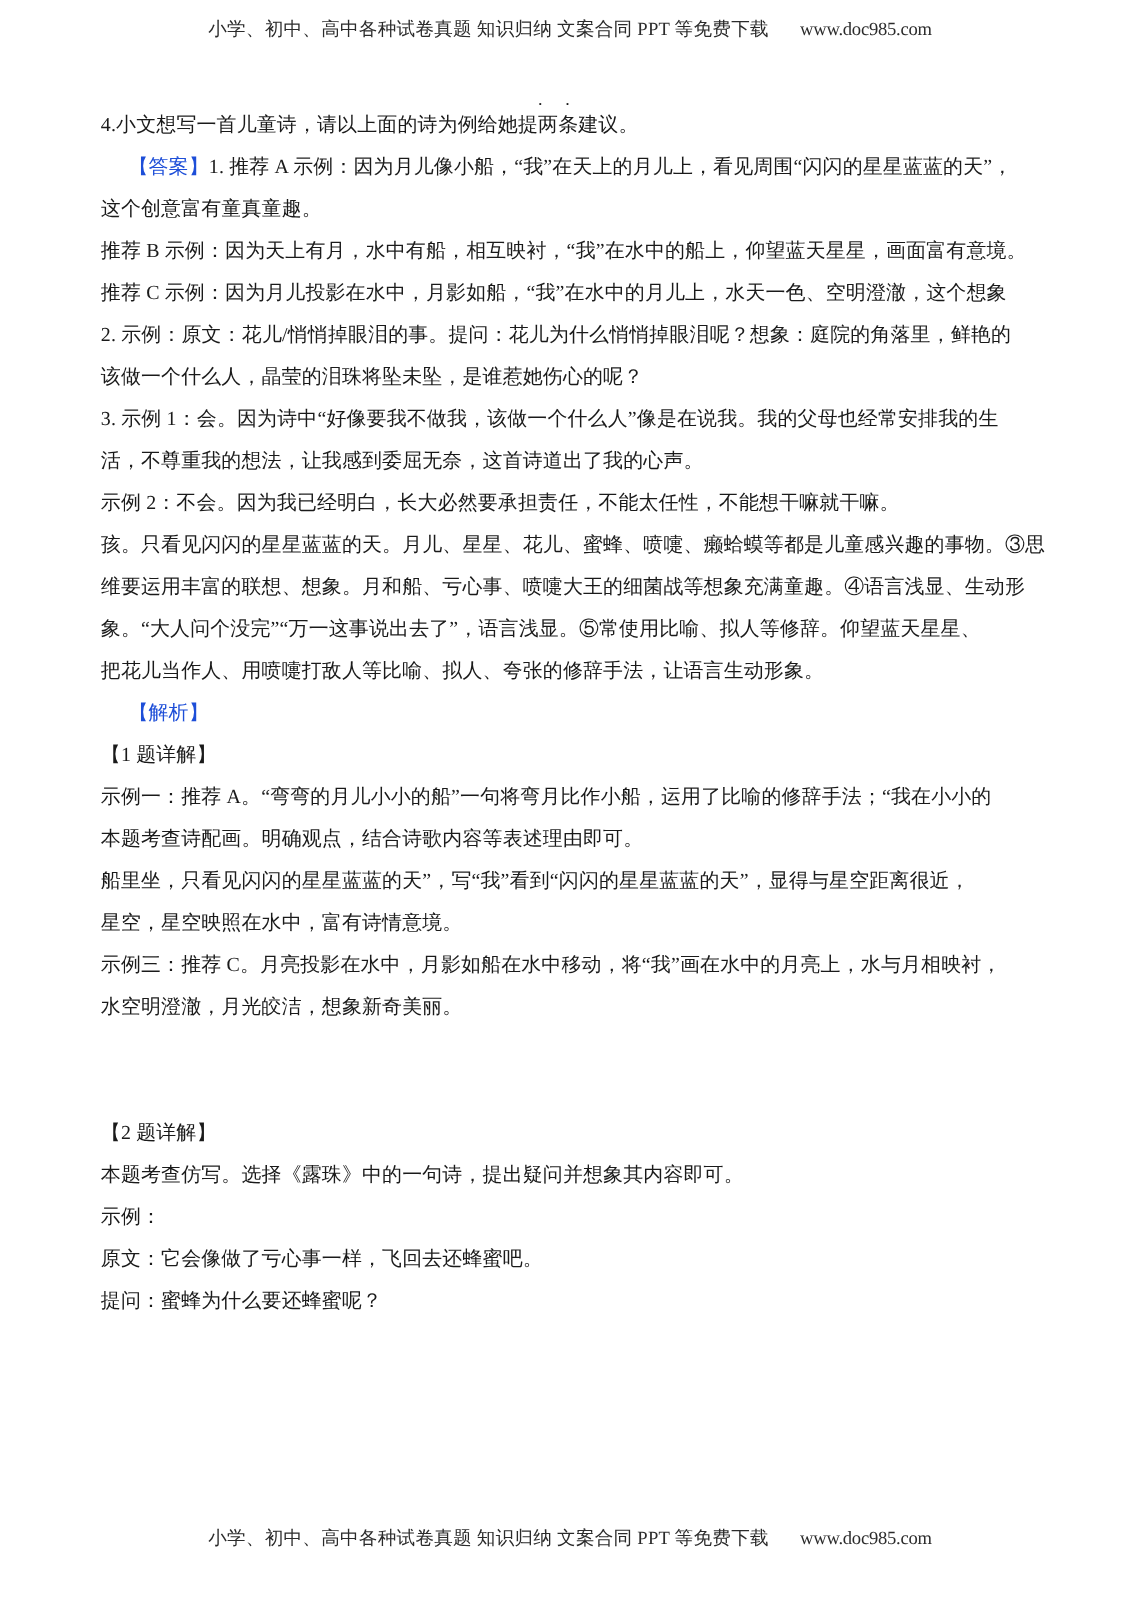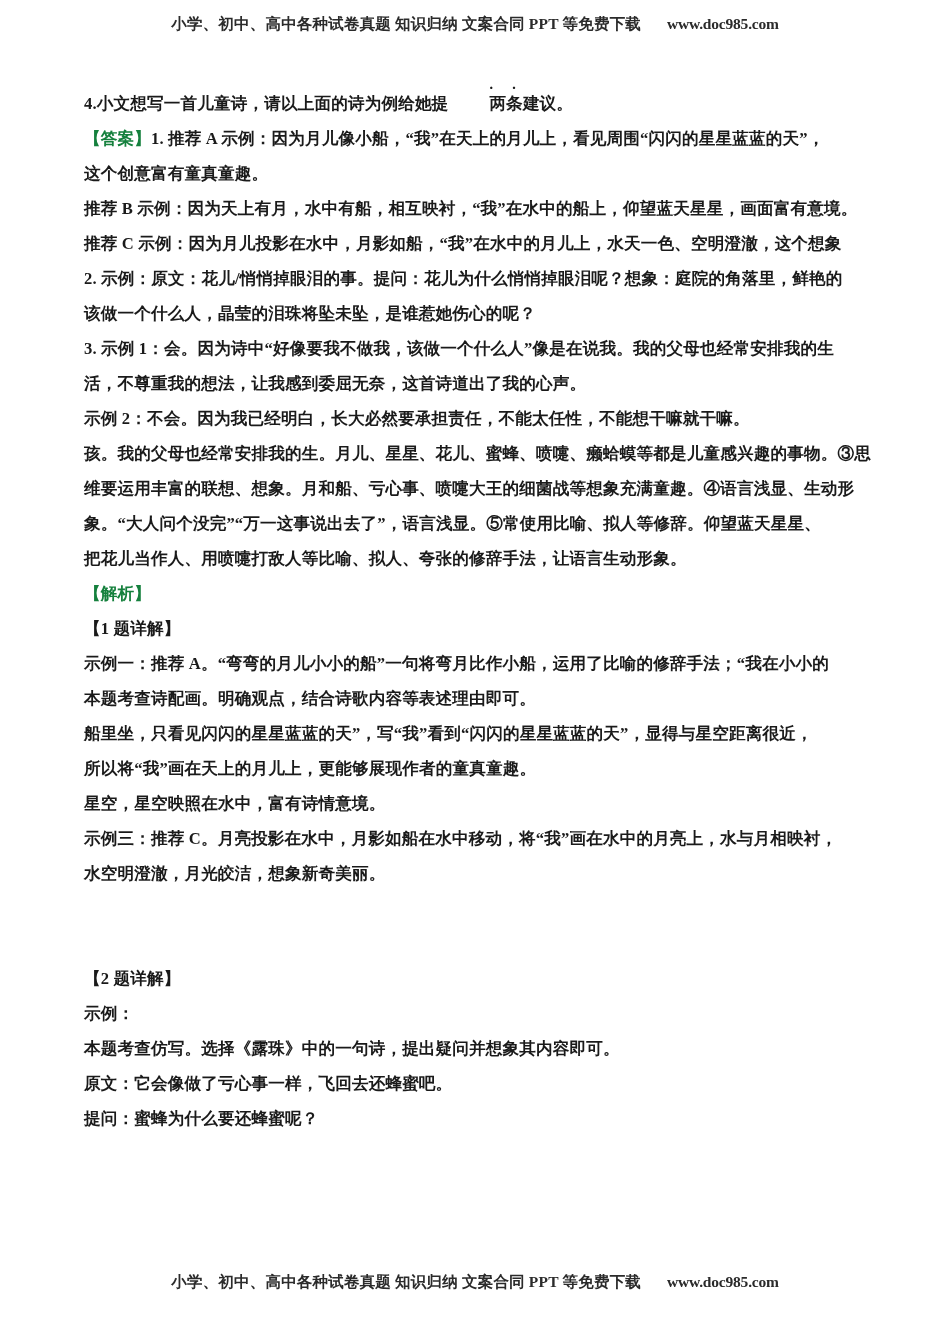"小学、初中、高中各种试卷真题 知识归纳 文案合同 PPT 等免费下载" .page { font-weight: bold -> none }
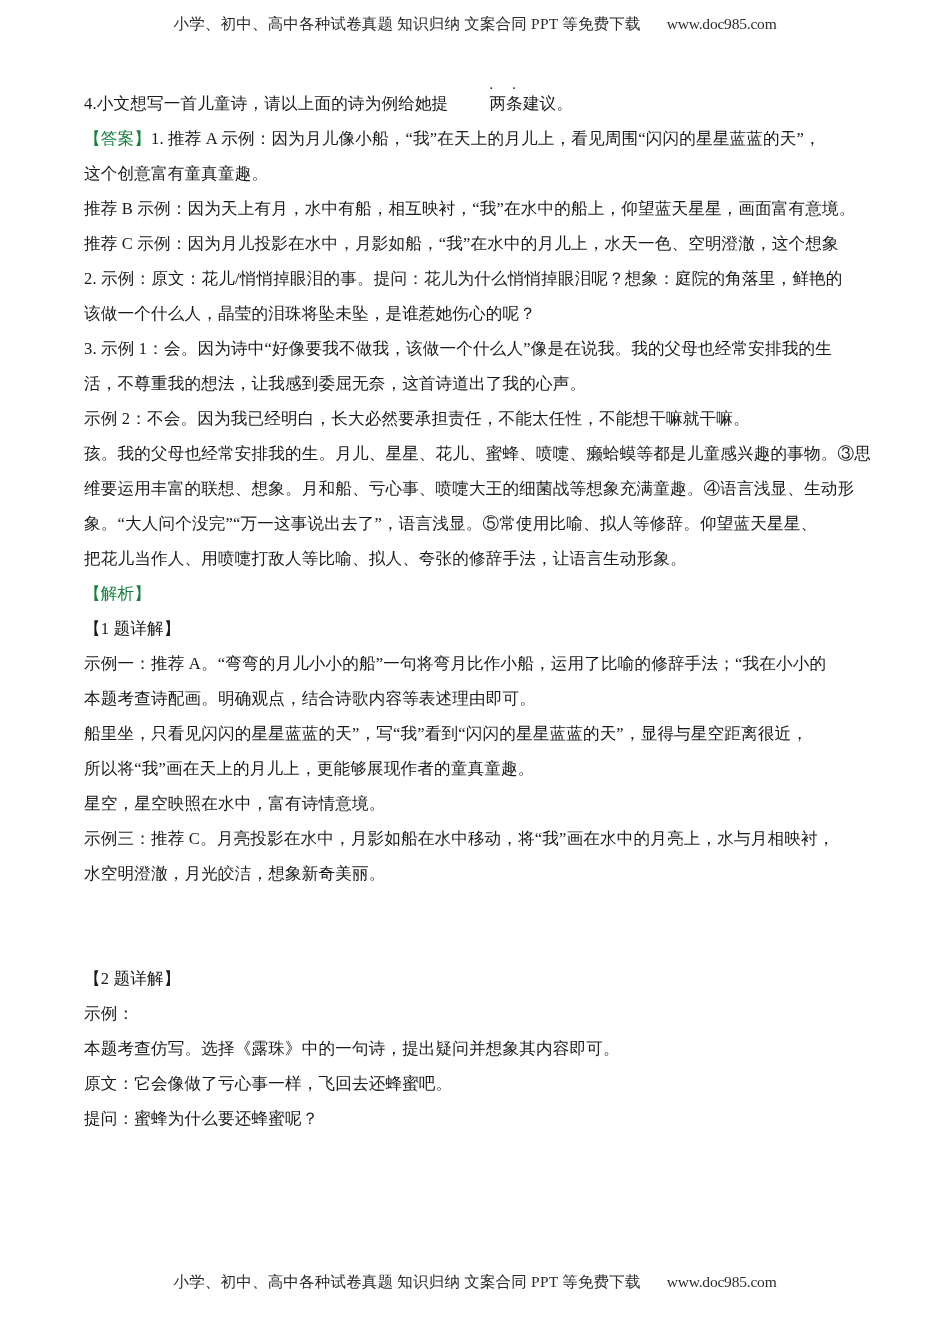"两条" .emph { margin-left: 41px -> none }
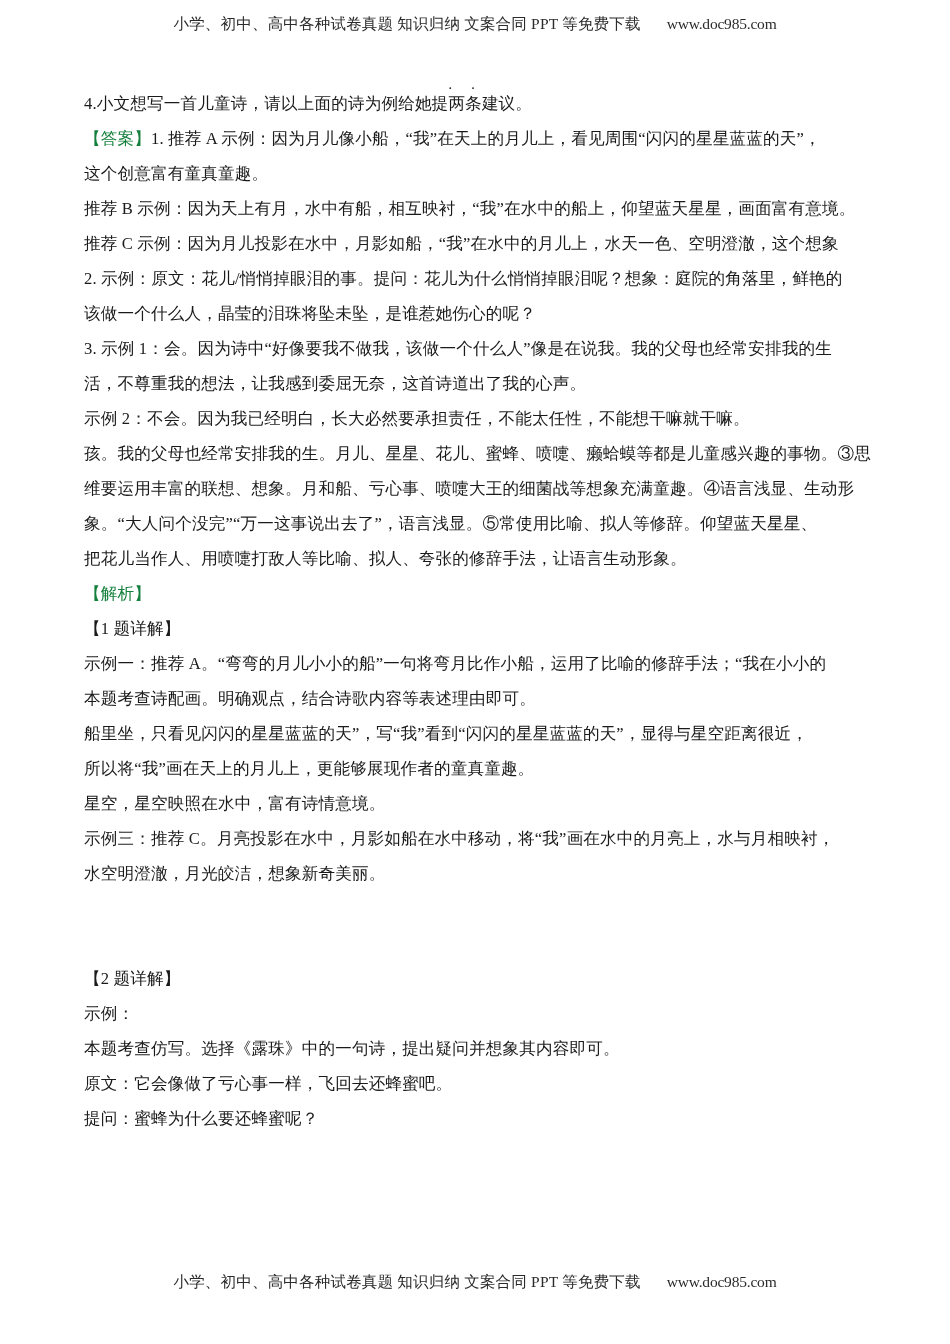"【答案】" .tag-blue { color: #15803d -> #1d4ed8; margin-left: none -> 23px }
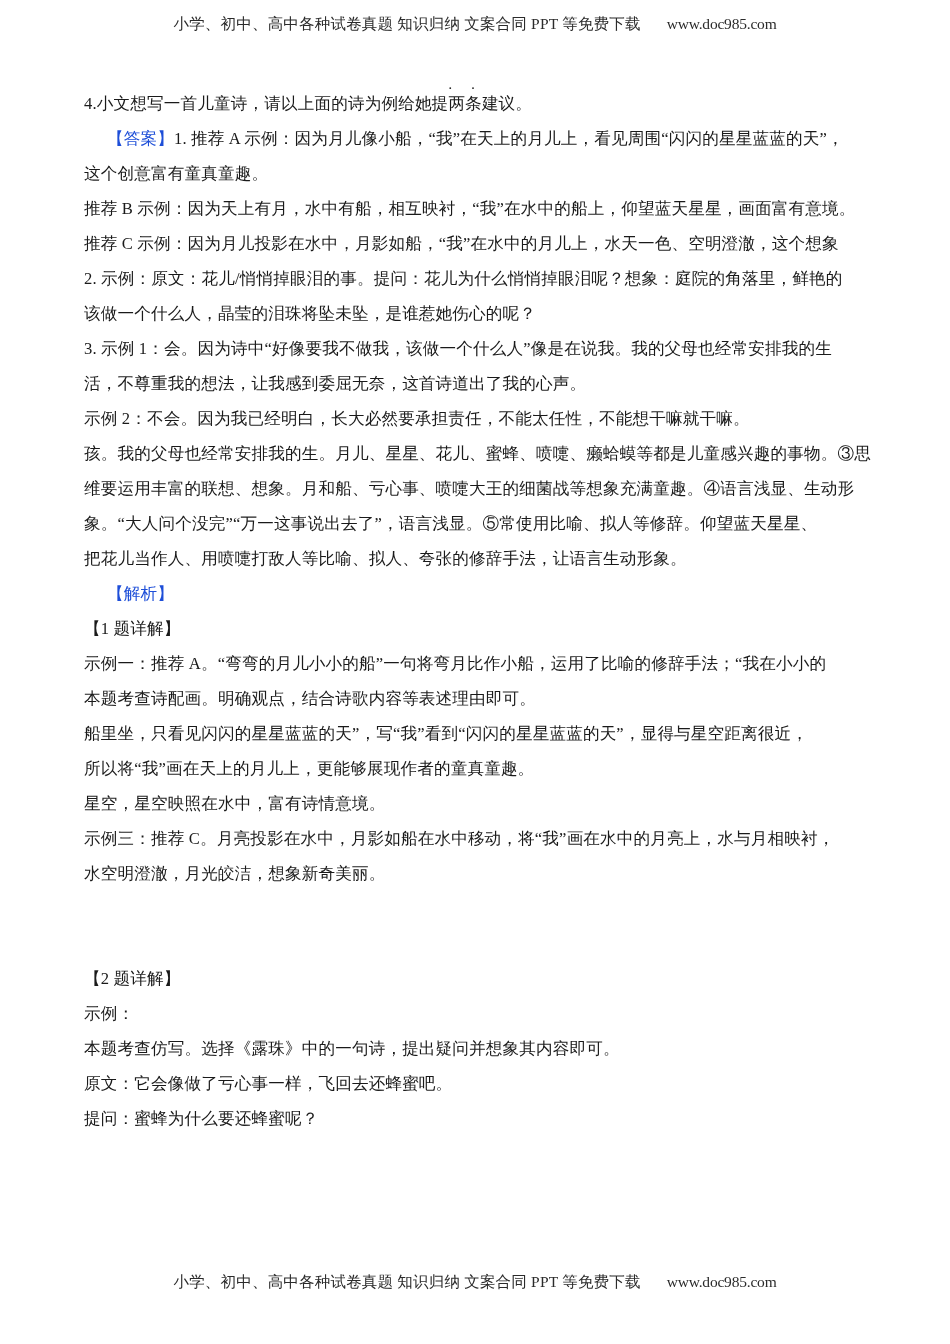"孩。我的父母也经常安排我的生。月儿、星星、花儿、蜜蜂、喷嚏、癞蛤蟆等都是儿童感兴" div.line { text: 我的父母也经常安排我的生 -> 只看见闪闪的星星蓝蓝的天 }
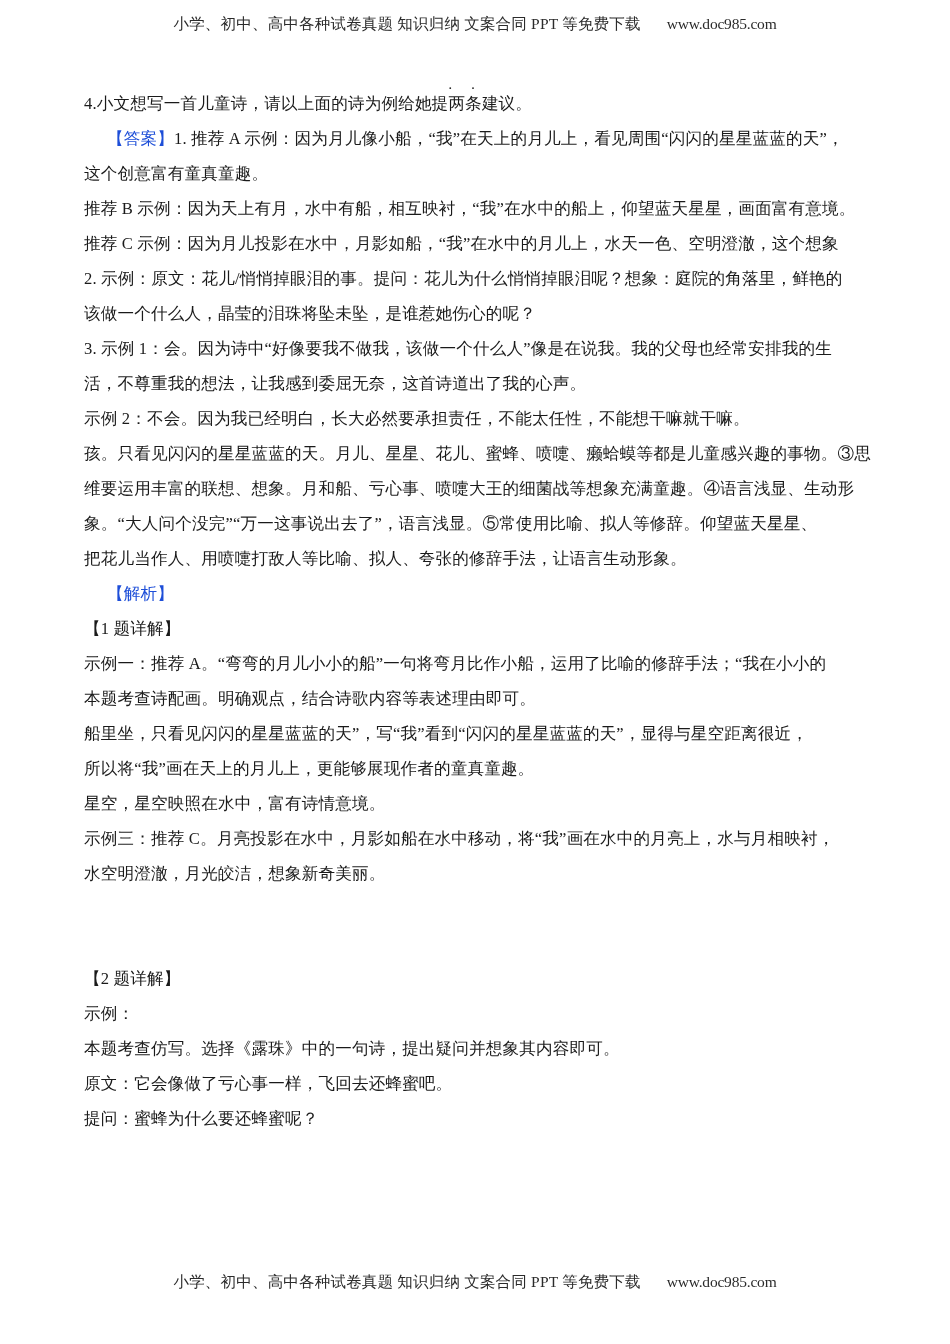"所以将“我”画在天上的月儿上，更能够展现作者的童真童趣。" div.line { html: <div>所以将“我”画在天上的月儿上，更能够展现作者的童真童趣。</div> -> none }
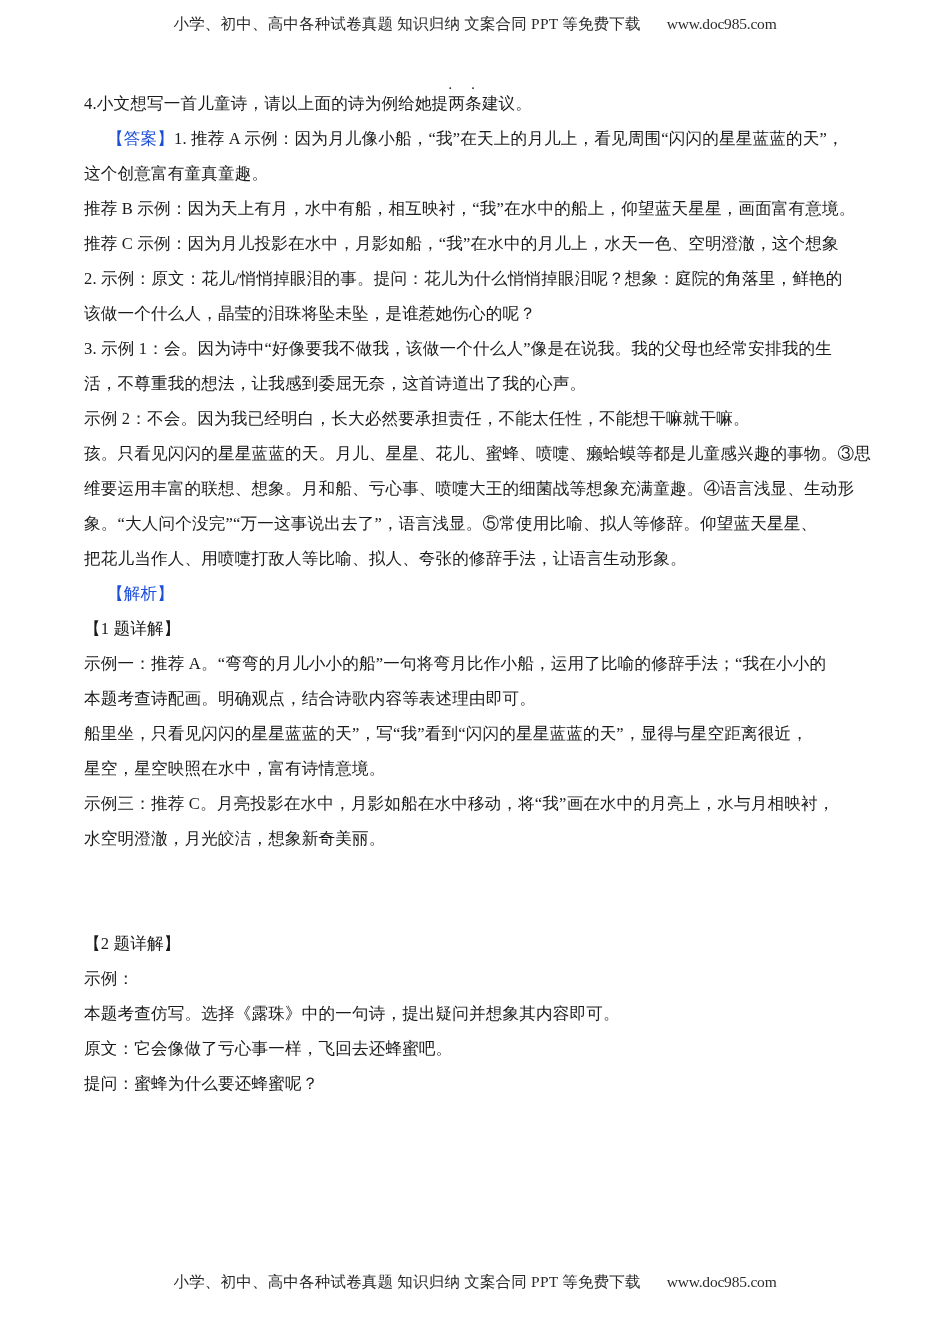"示例：" div.line { order: before "本题考查仿写。选择《露珠》中的一句诗，提出疑问并想象其内容即可。" -> after "本题考查仿写。选择《露珠》中的一句诗，提出疑问并想象其内容即可。" }
